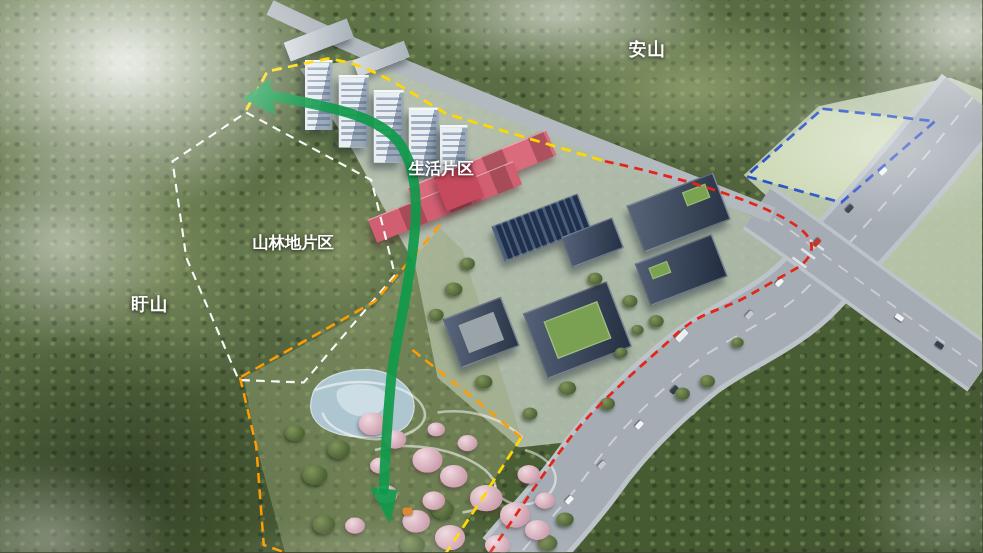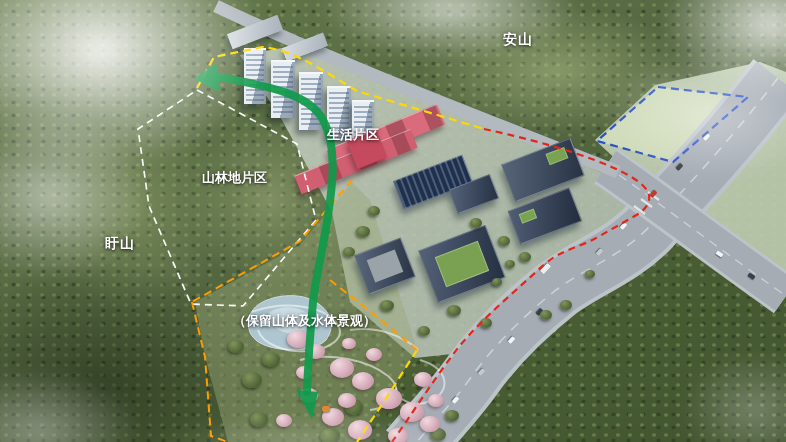"山林地片区" div.lb { top: 169px -> 185px }
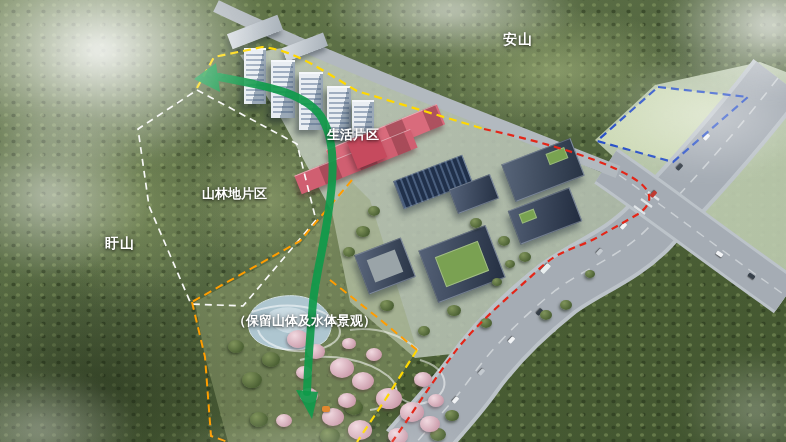"（保留山体及水体景观）" div.lb { html: <div>（保留山体及水体景观）</div> -> none }
